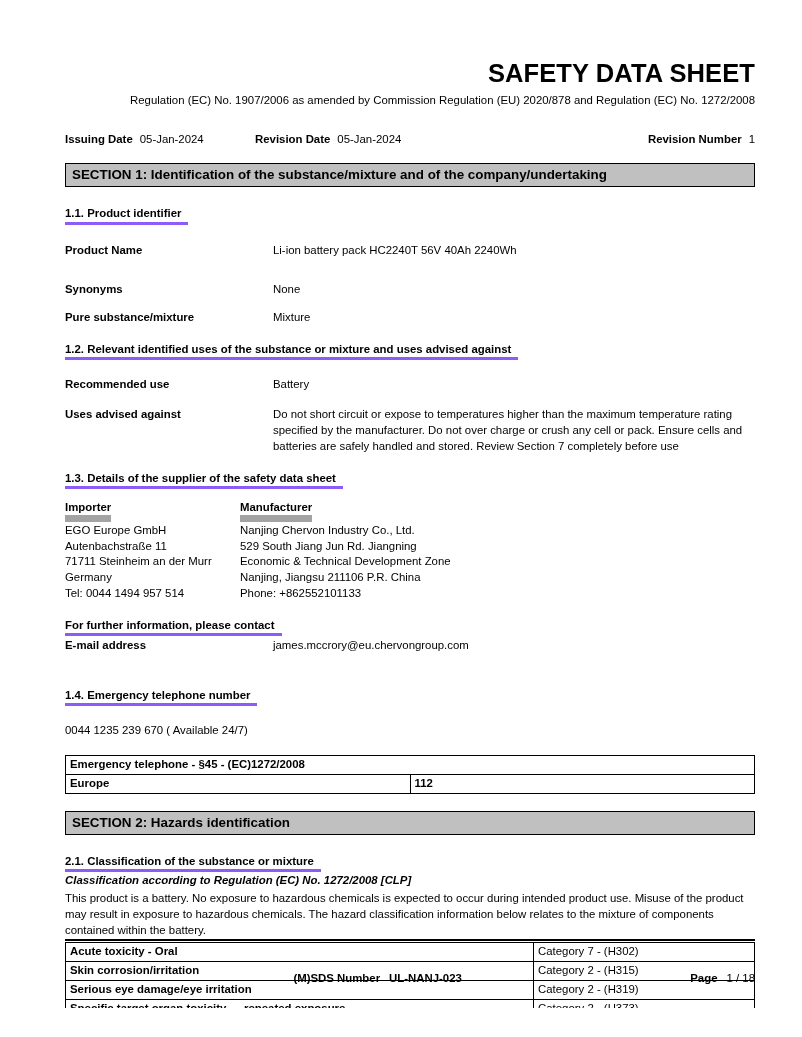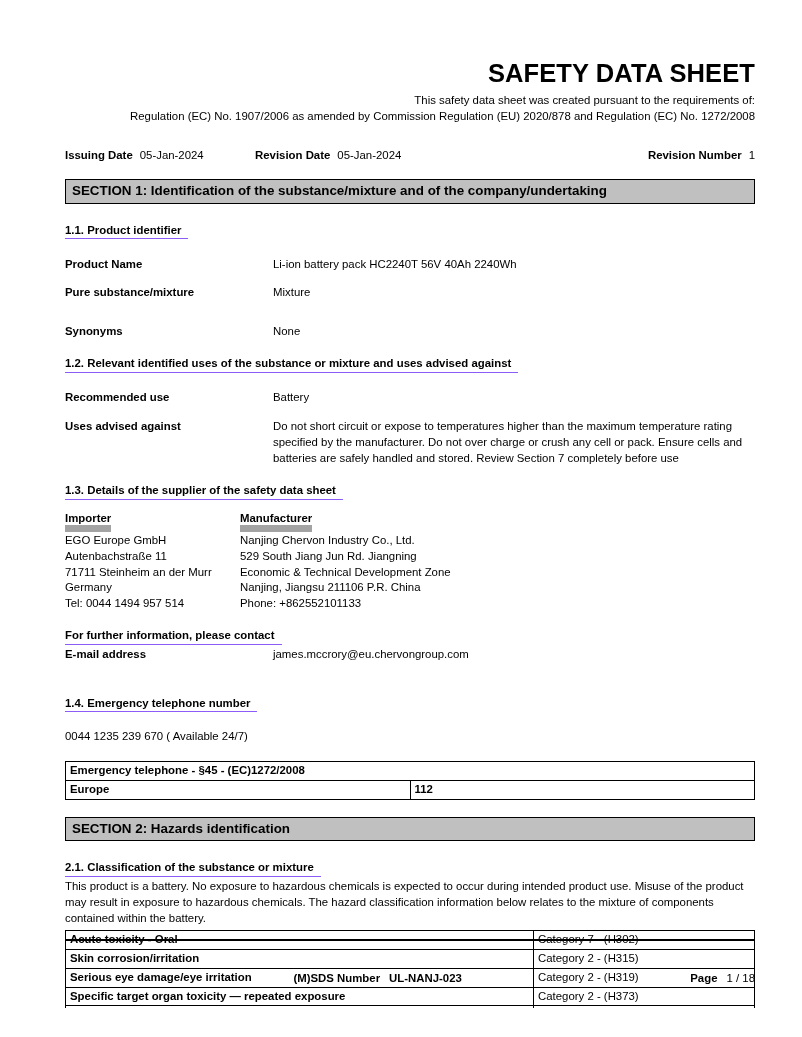"This safety data sheet was" div { html: <div>This safety data sheet was created pursuant to the requirements of:</div> -> none }
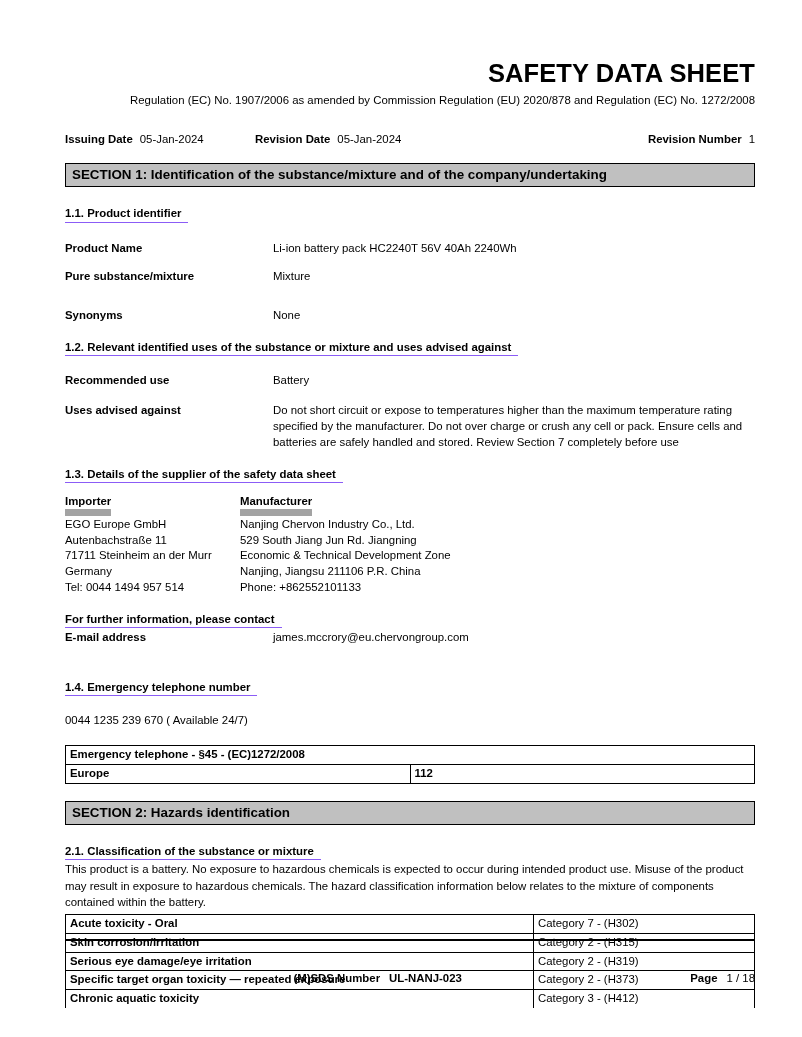"1.1. Product identifier" .subhead { border-bottom: 1px solid #8b5cf6 -> 3px solid #8b5cf6 }
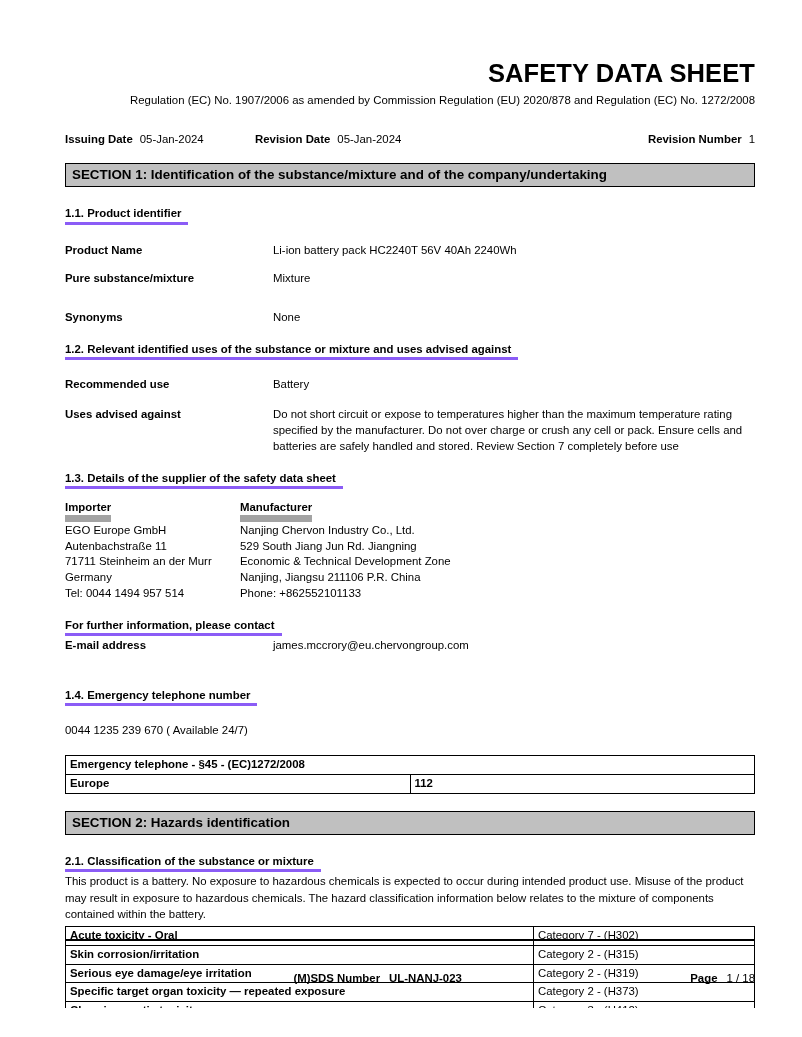"Pure substance/mixture" div.lv-row { order: before "Synonyms" -> after "Synonyms" }
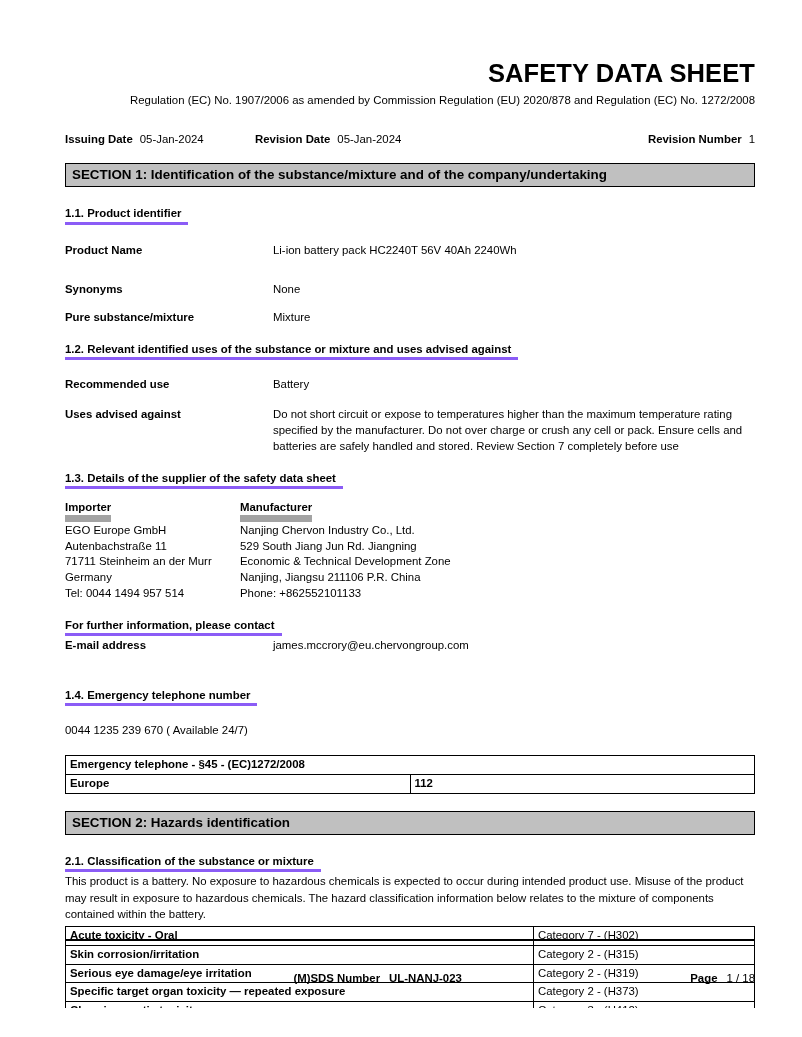"Classification according to Regulation" div.italic-bold { html: none -> <div>Classification according to Regulation (EC) No. 1272/2008 [CLP]</div> }
